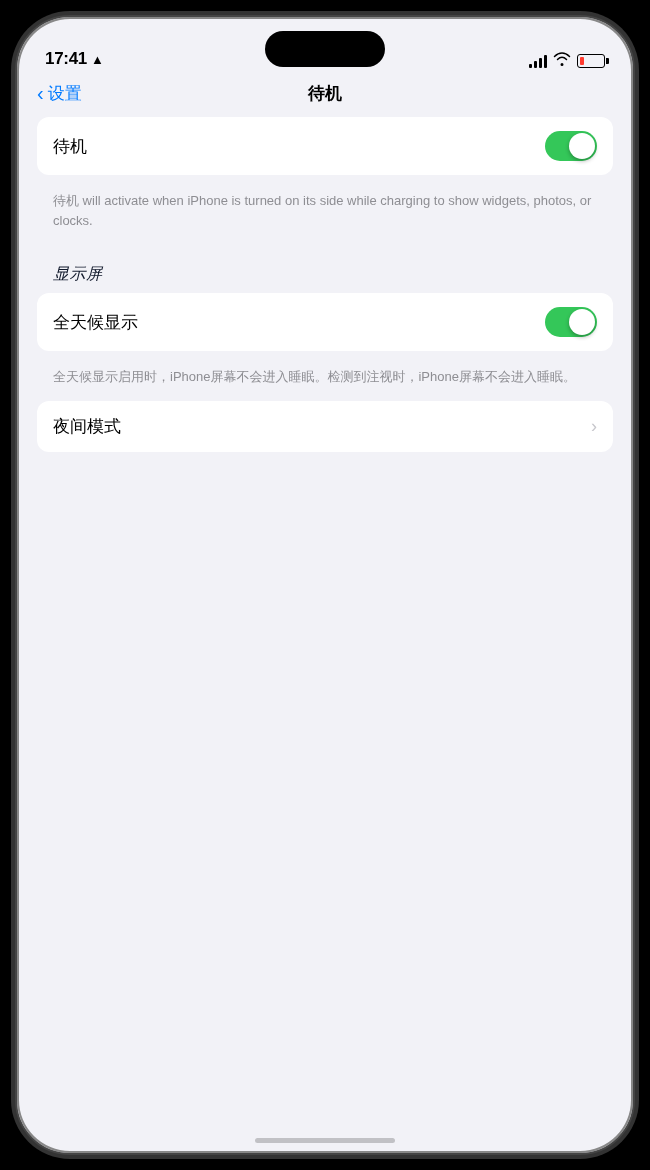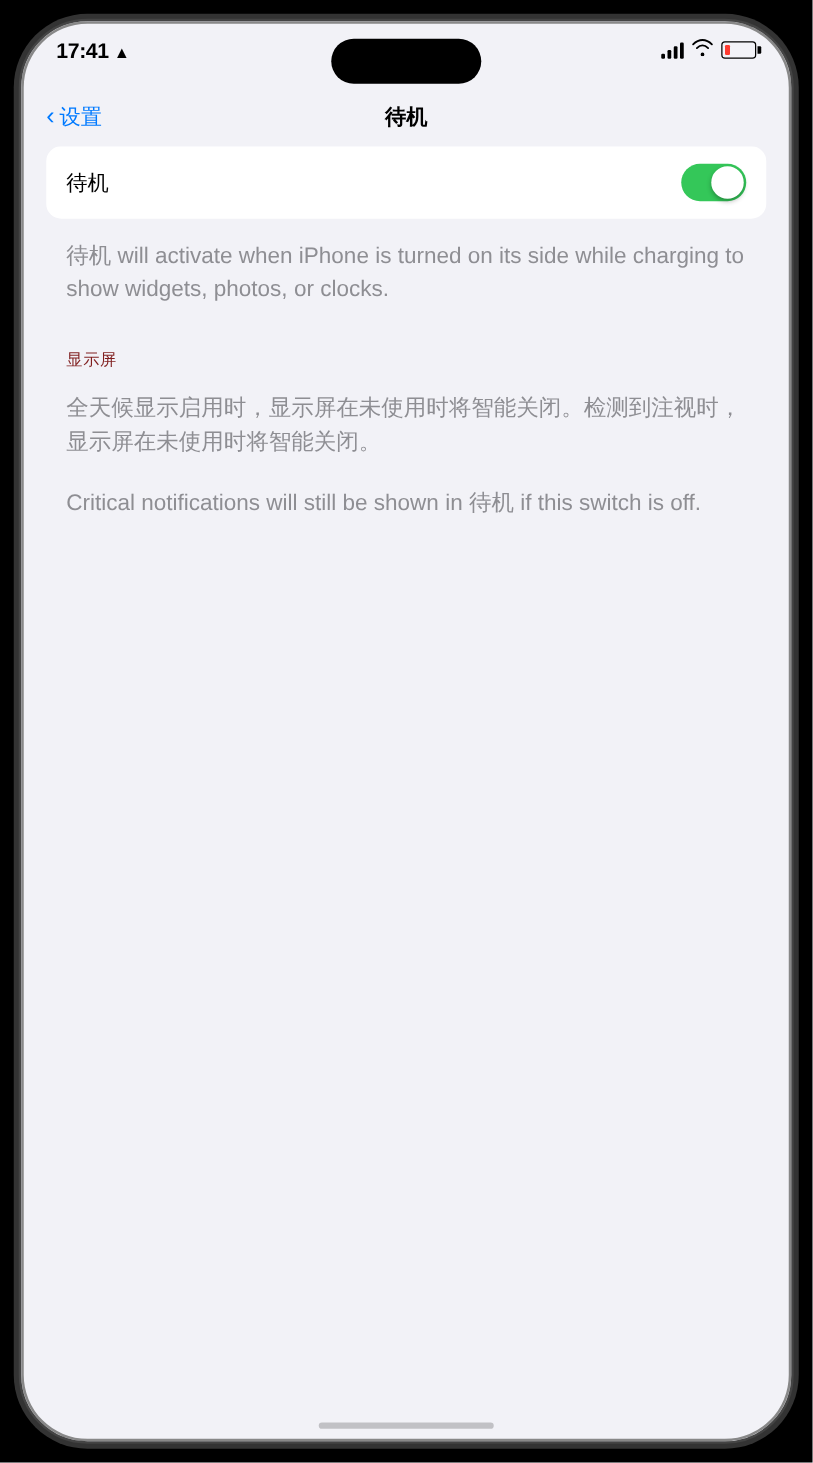"17:41" .status-bar { align-items: flex-start -> flex-end }
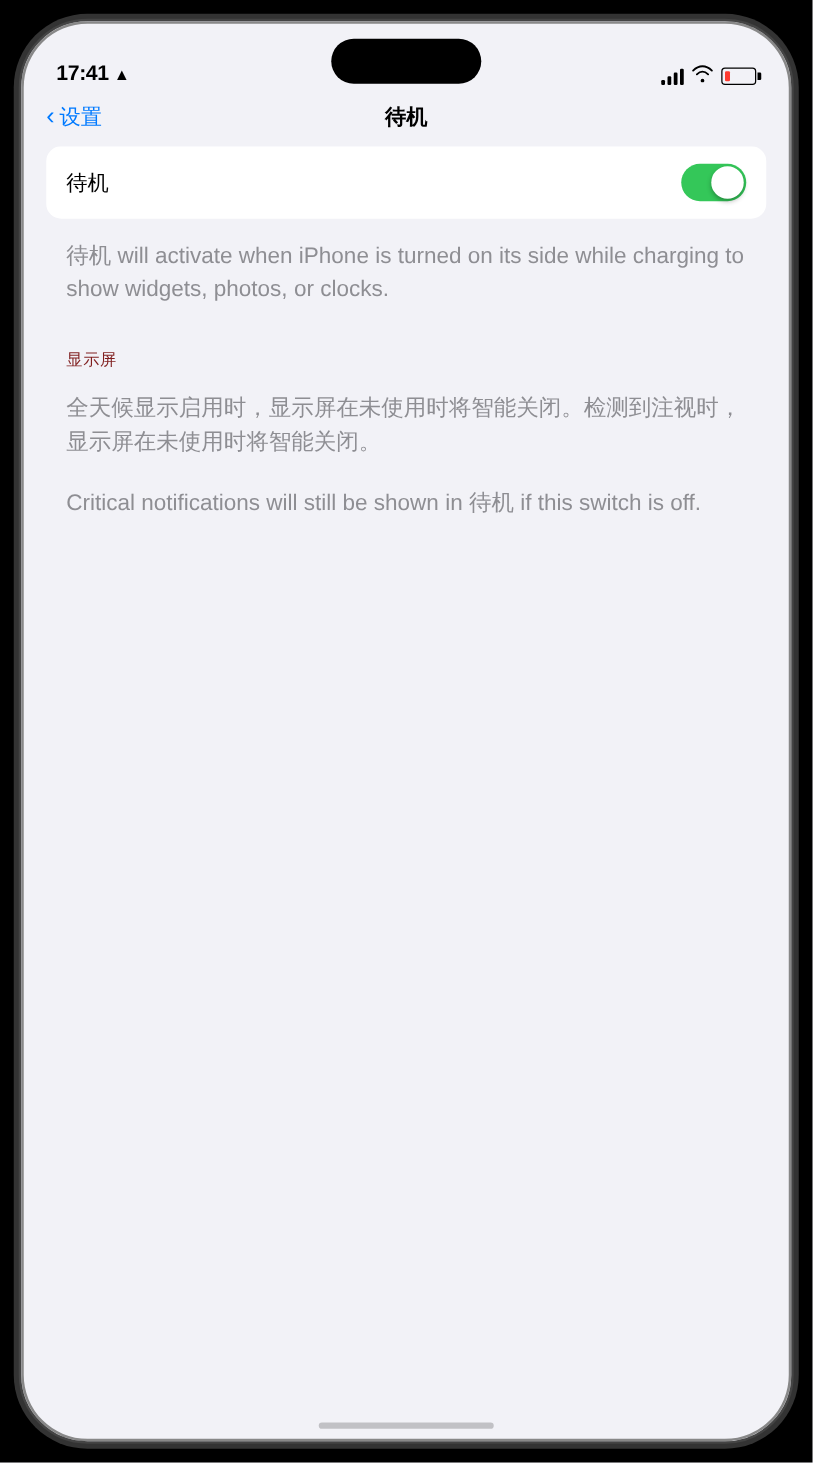"待机 will activate when iPhone" .description { font-size: 18px -> 13px }
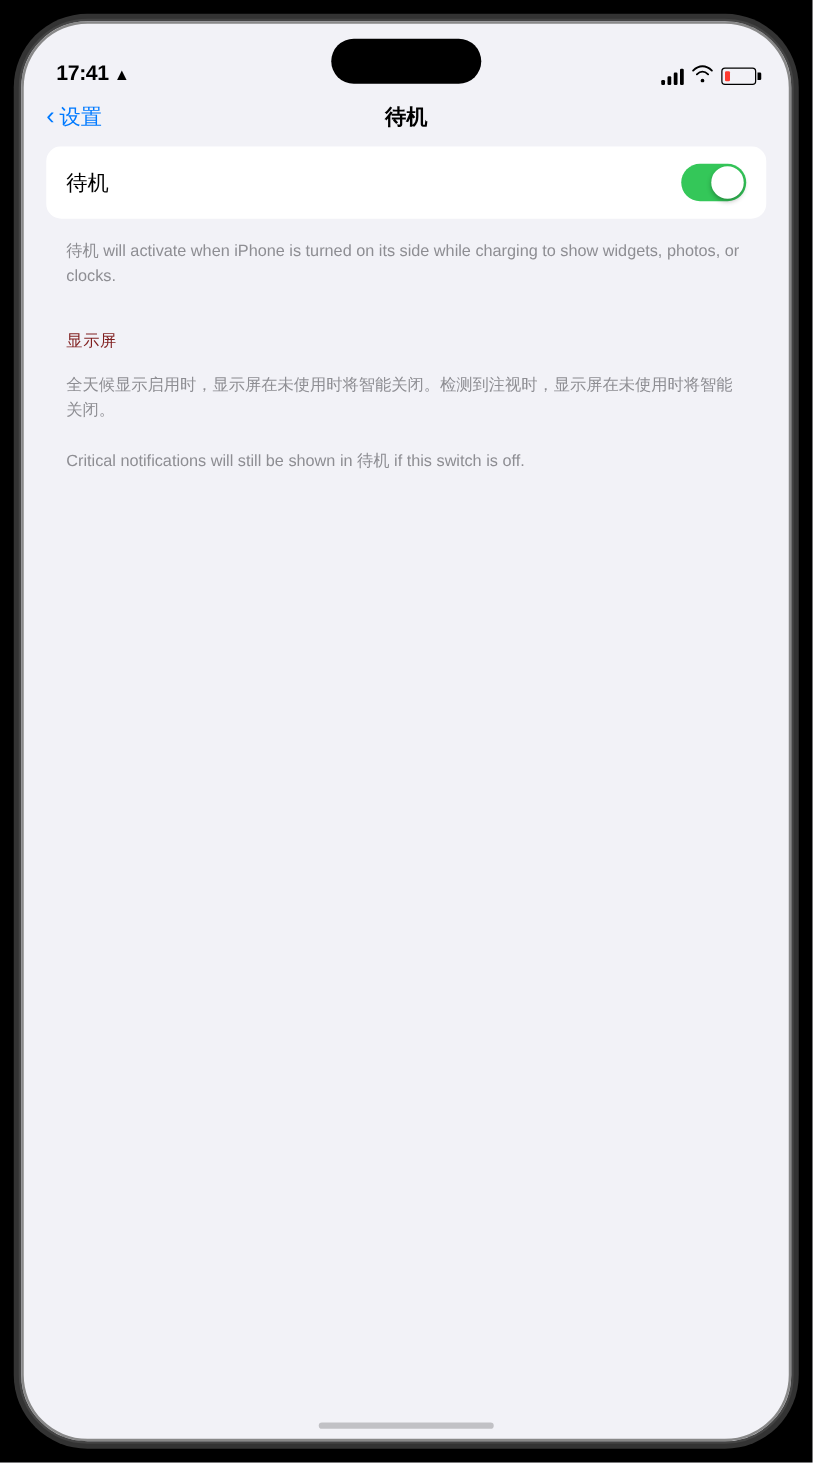"显示屏" .section-header { color: #7f1d1d -> #0f172a; font-size: 13px -> 16px; font-style: none -> italic }
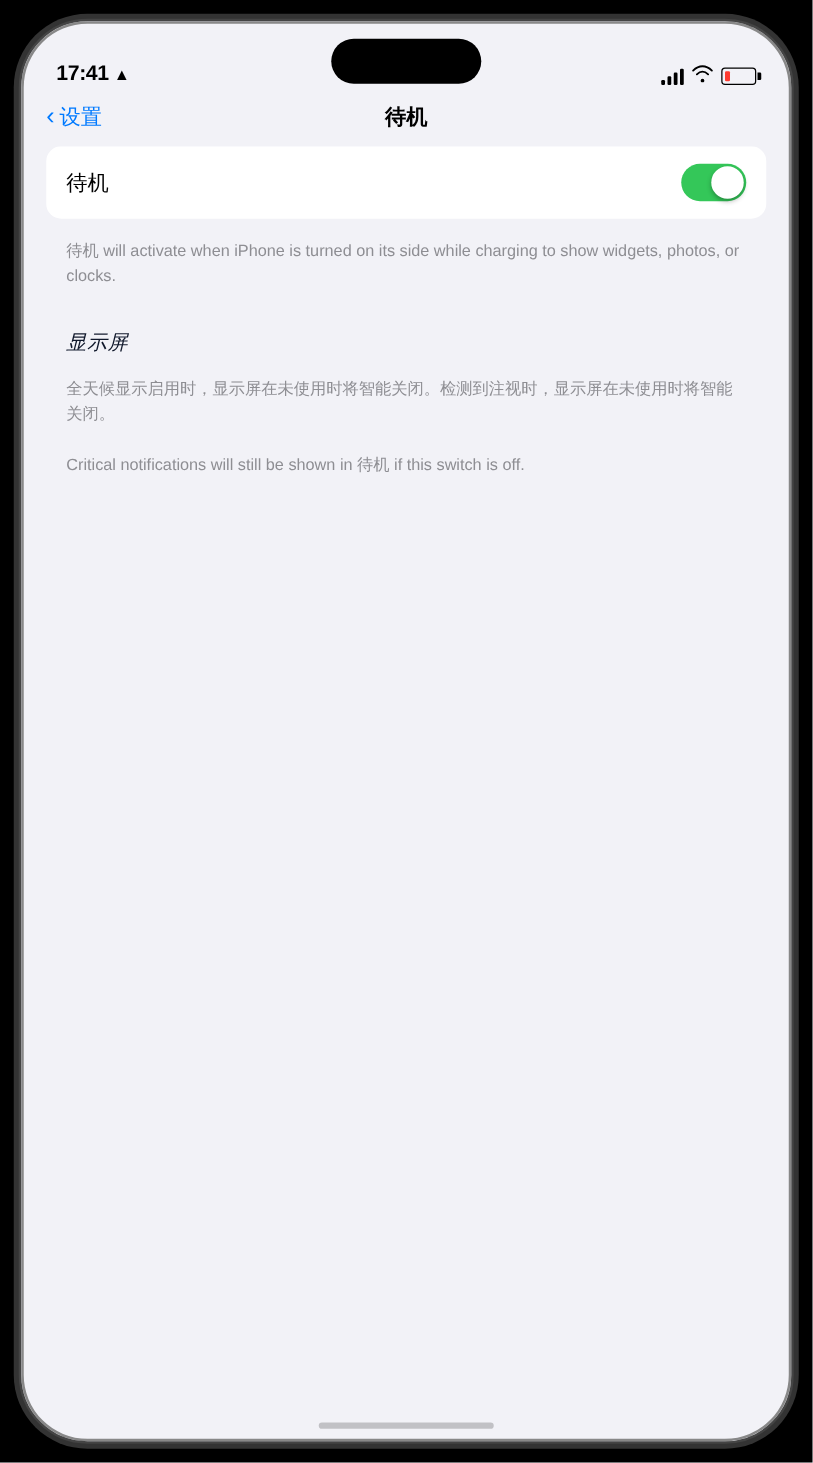"全天候显示" div.card { html: none -> <div> <div> <span>全天候显示</span> <div> <div></div> </div> </div> </div> }
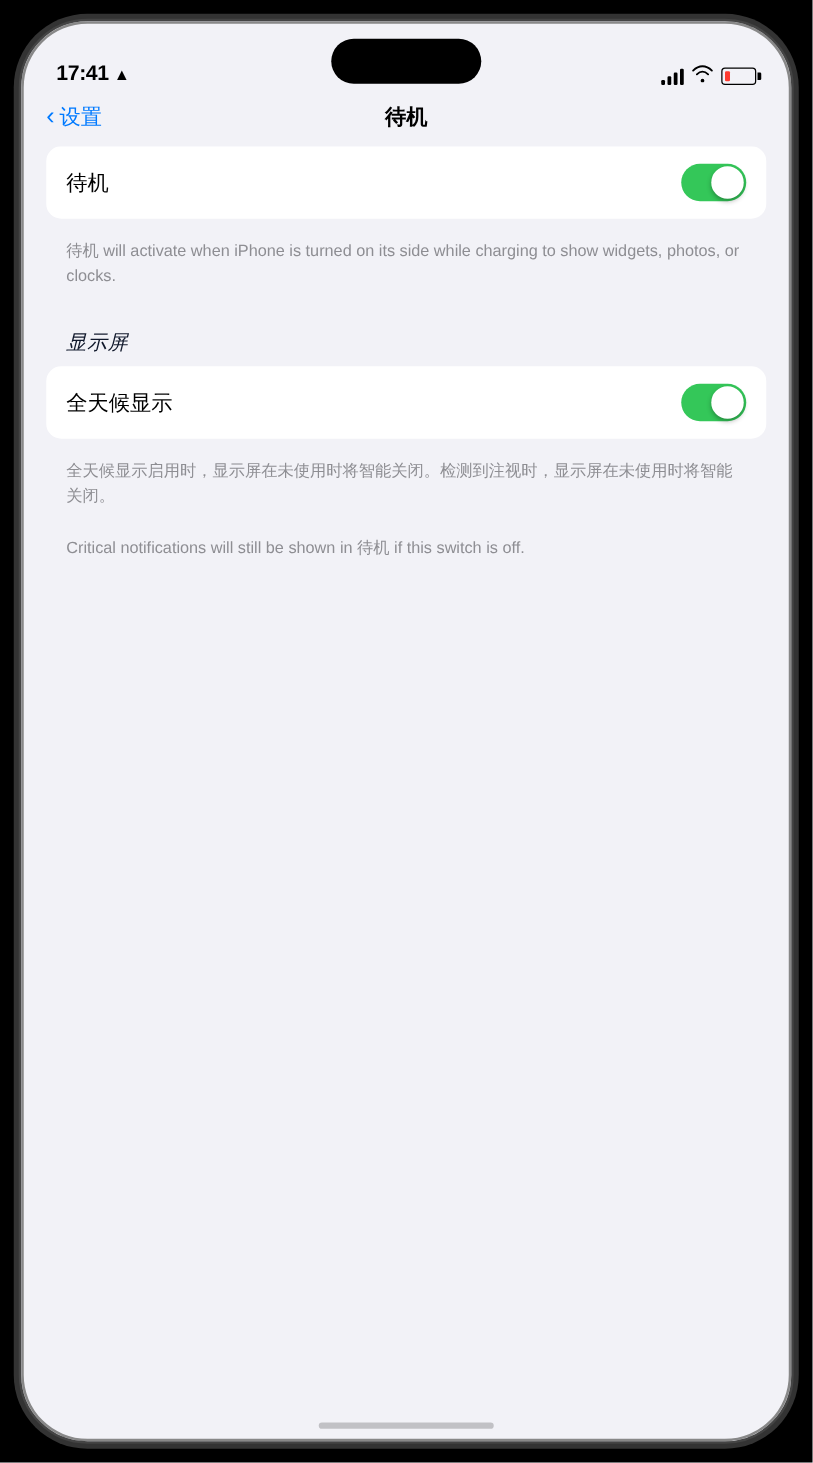"全天候显示启用时，显示屏在未使用时将智能关闭。检测到注视时，显示屏在未使用时将智" div.description { text: 显示屏在未使用时将智能关闭。检测到注视时，显示屏在未使用时将智能关闭 -> iPhone屏幕不会进入睡眠。检测到注视时，iPhone屏幕不会进入睡眠 }
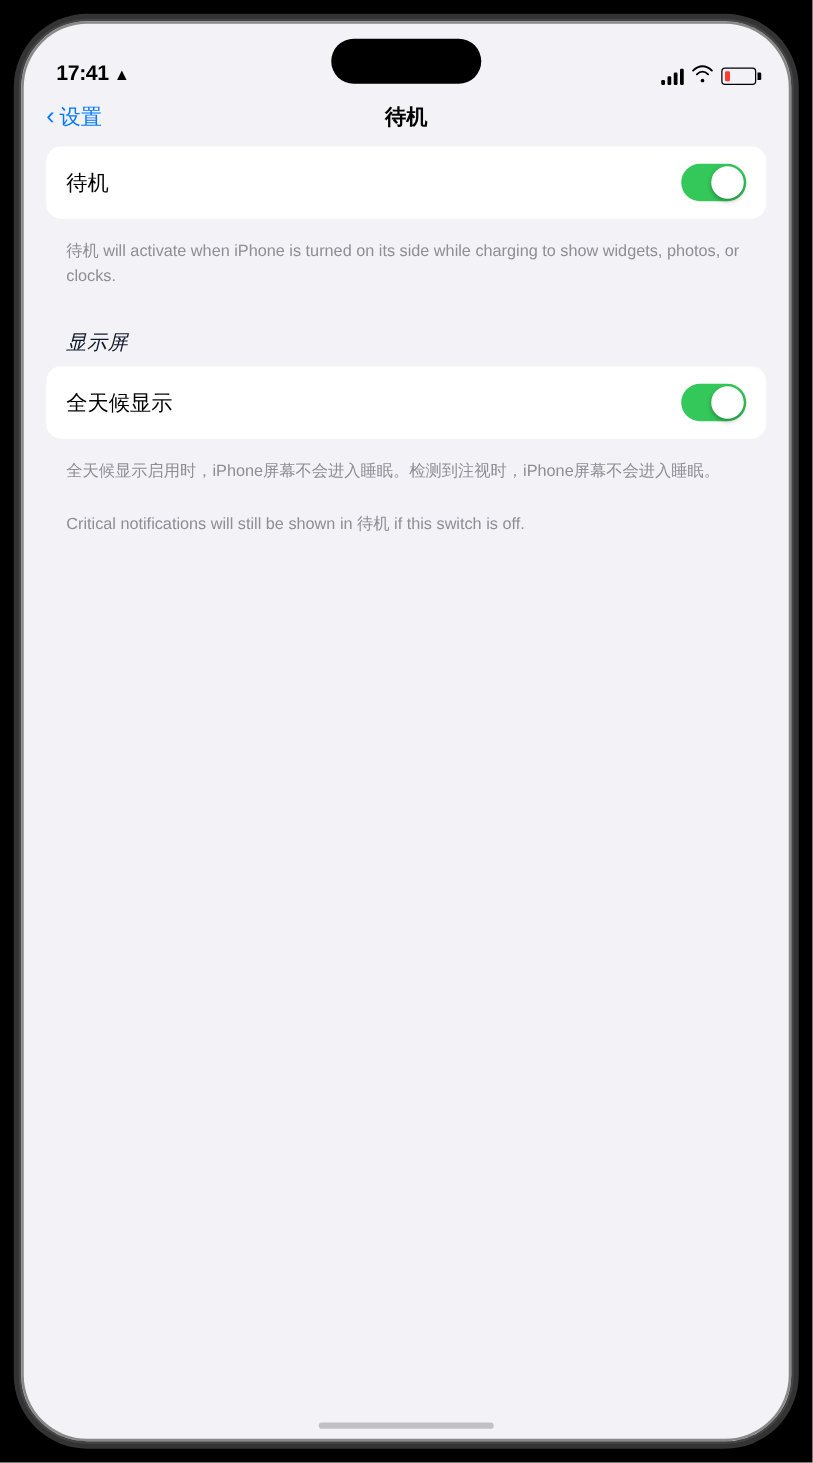"夜间模式" div.card { html: none -> <div> <div> <span>夜间模式</span> <span>›</span> </div> </div> }
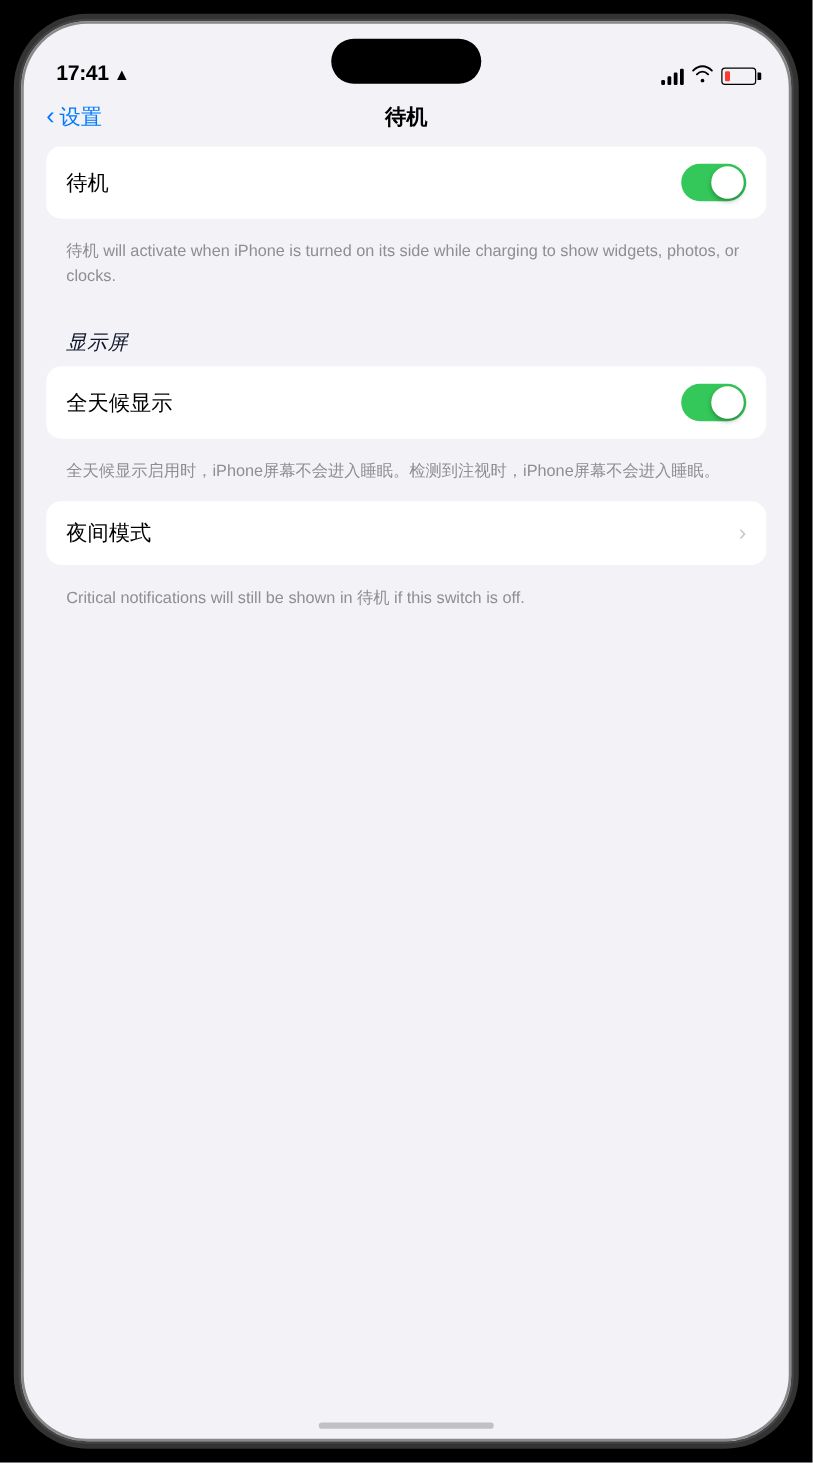"Critical notifications will still be" div.description { html: <div>Critical notifications will still be shown in 待机 if this switch is off.</div> -> none }
